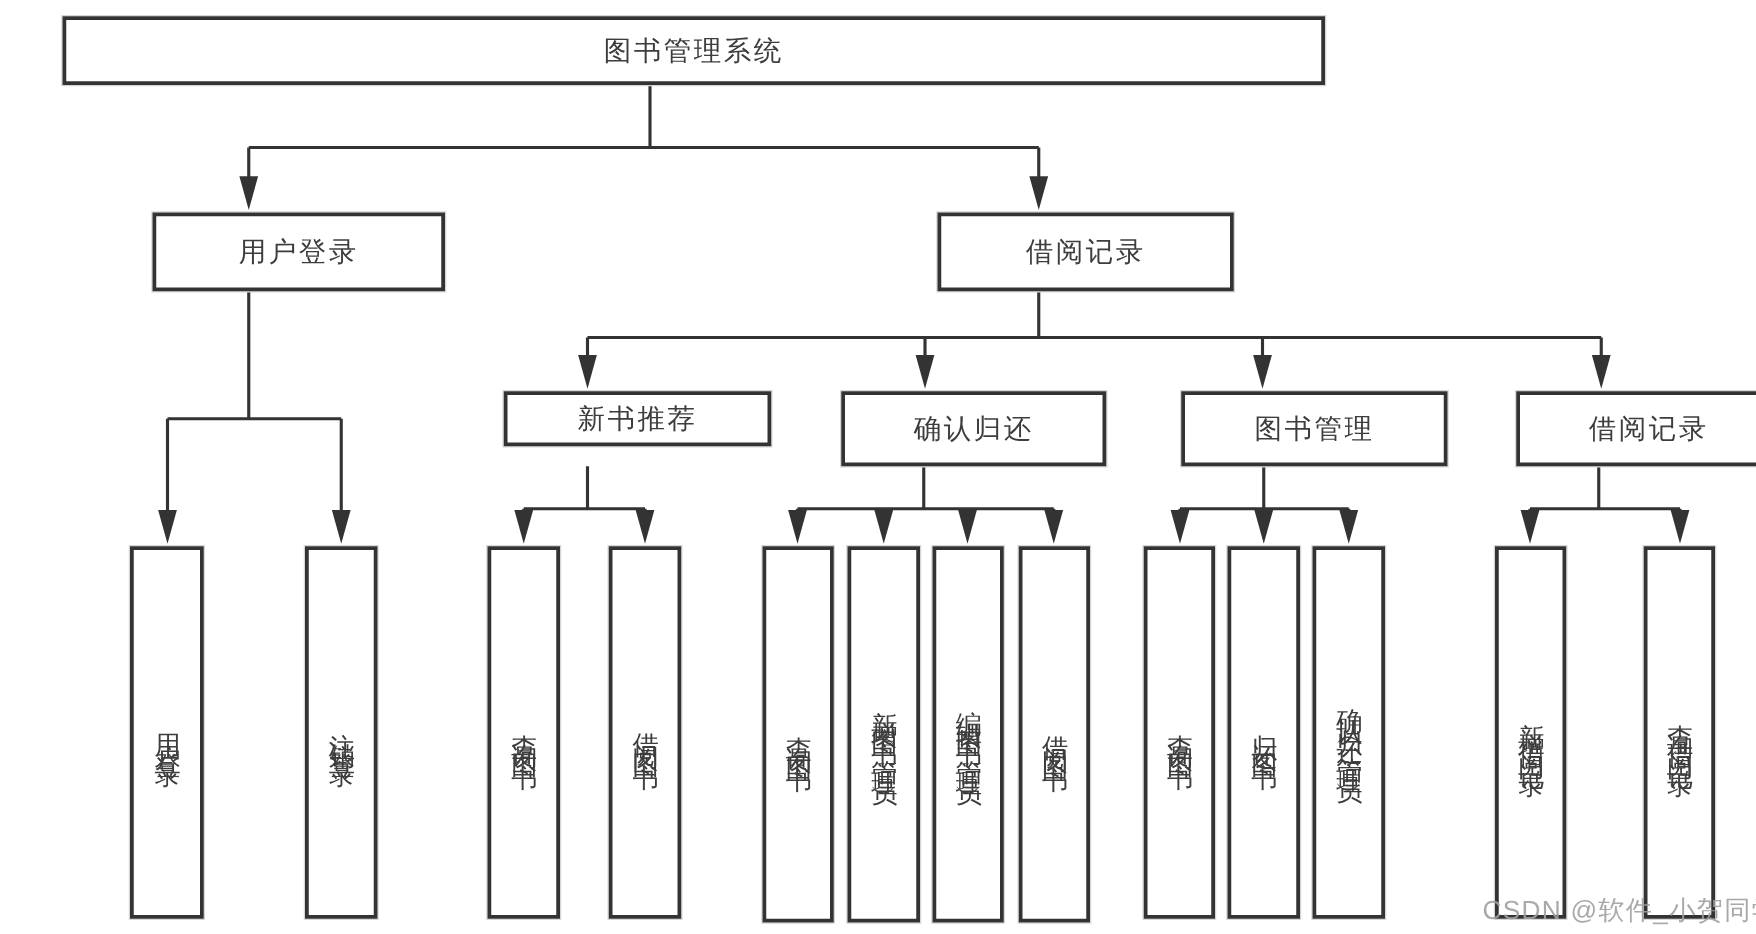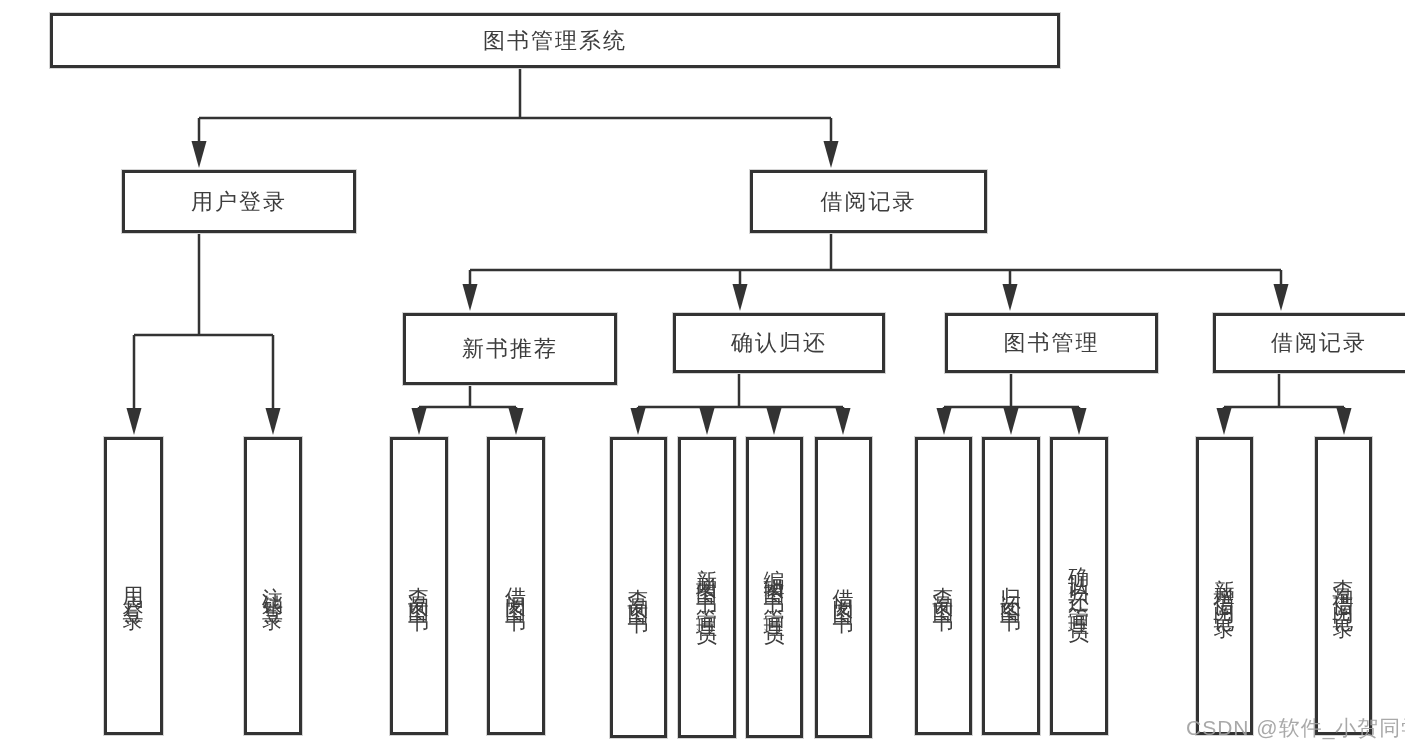"新书推荐" div.box { height: 72px -> 44px }
